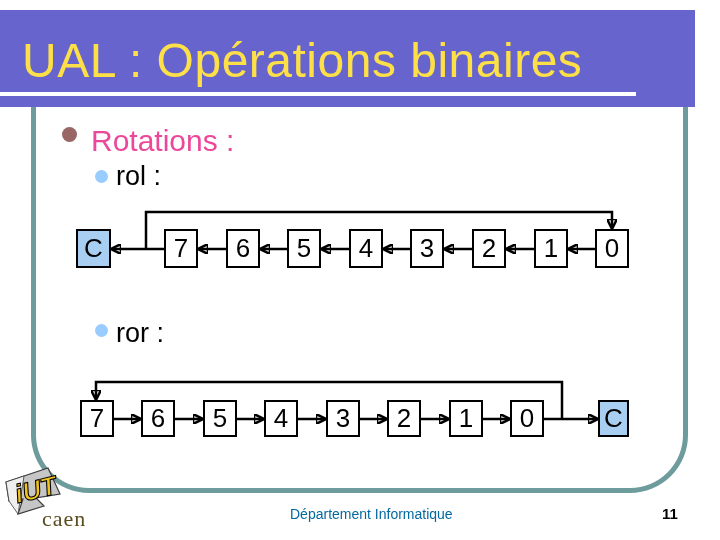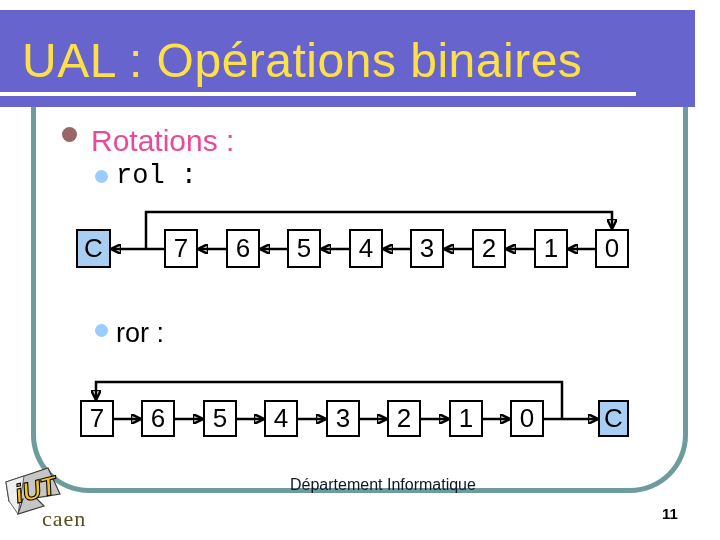"rol :" #rol-label { font-family: Liberation Mono, monospace -> none }
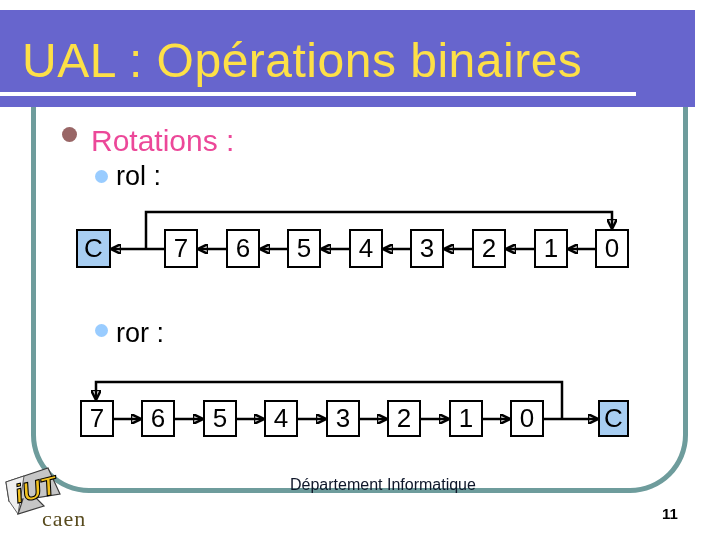"Département Informatique" .footer-dept { color: #0f172a -> #0369a1; font-size: 16px -> 14px; top: 476px -> 506px }
